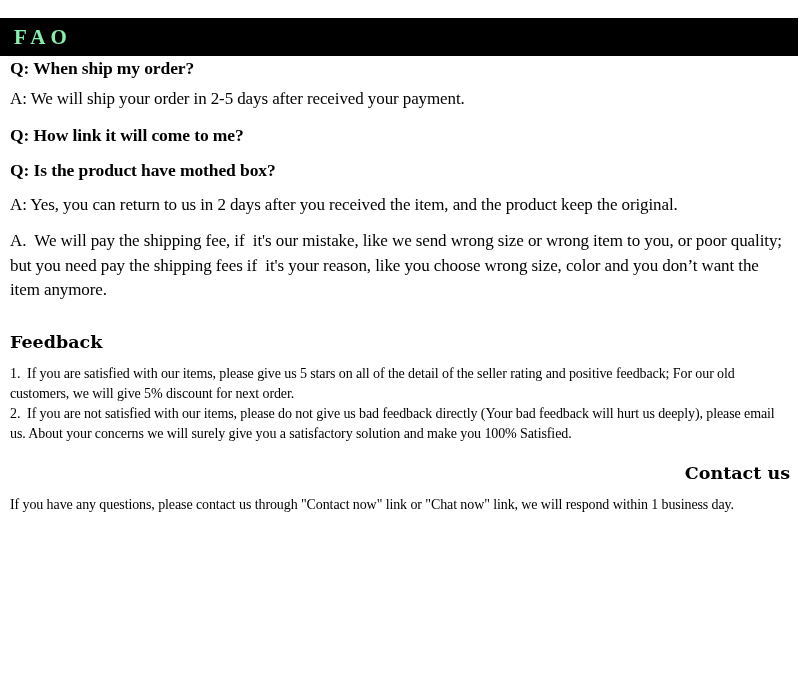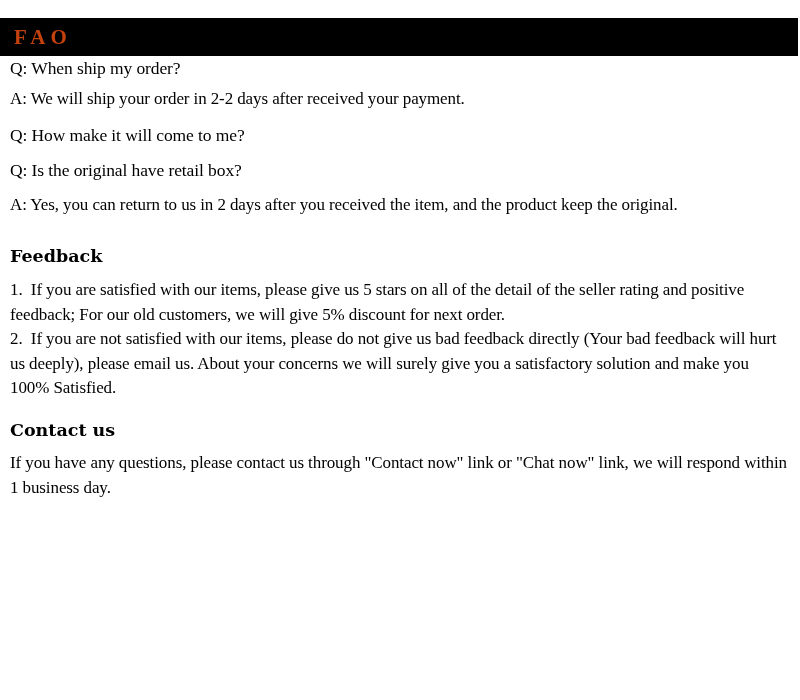"FAO" span.title-bar-text { color: #c2410c -> #86efac }
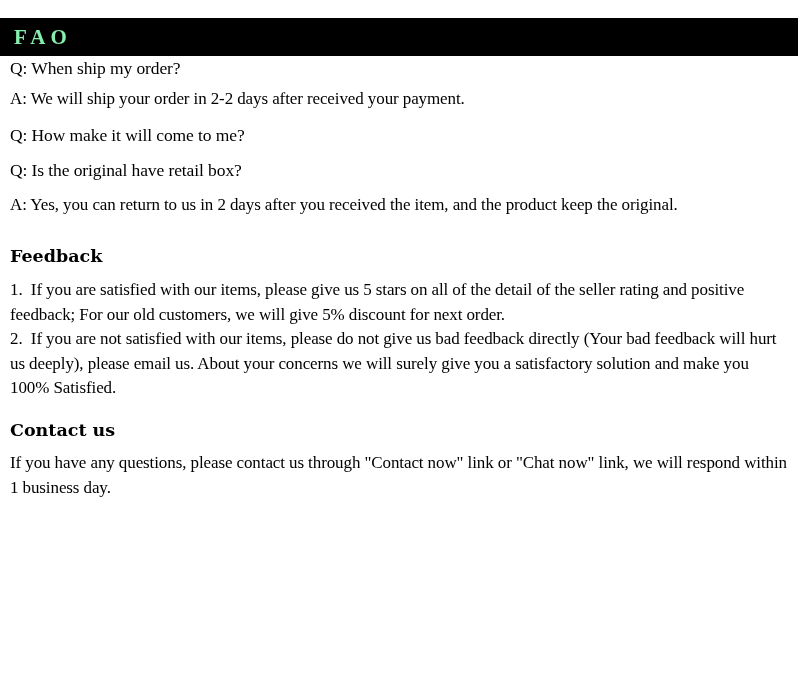"Q: When ship my order?" .q-line { font-weight: normal -> bold }
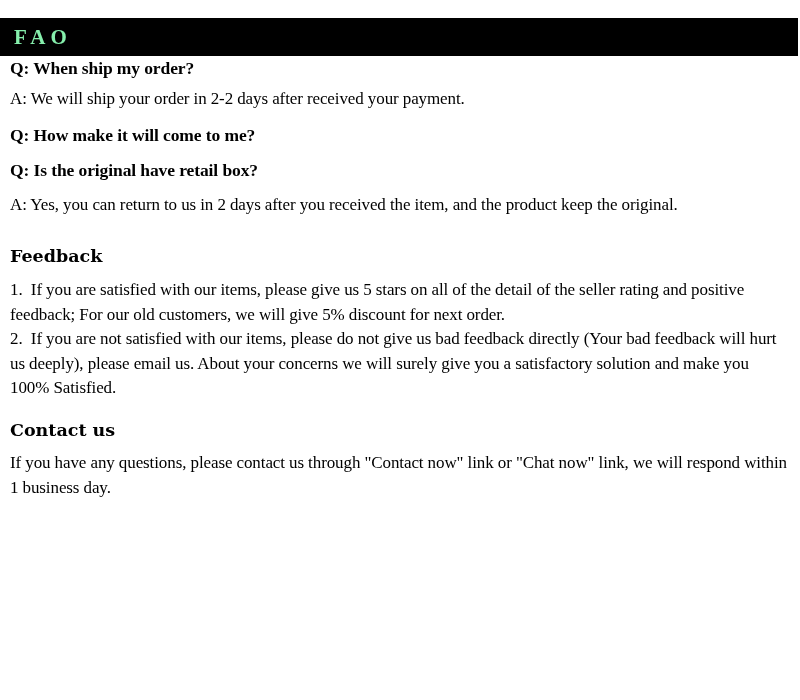"A: We will ship your" p.a-line { text: 2-2 -> 2-5 }
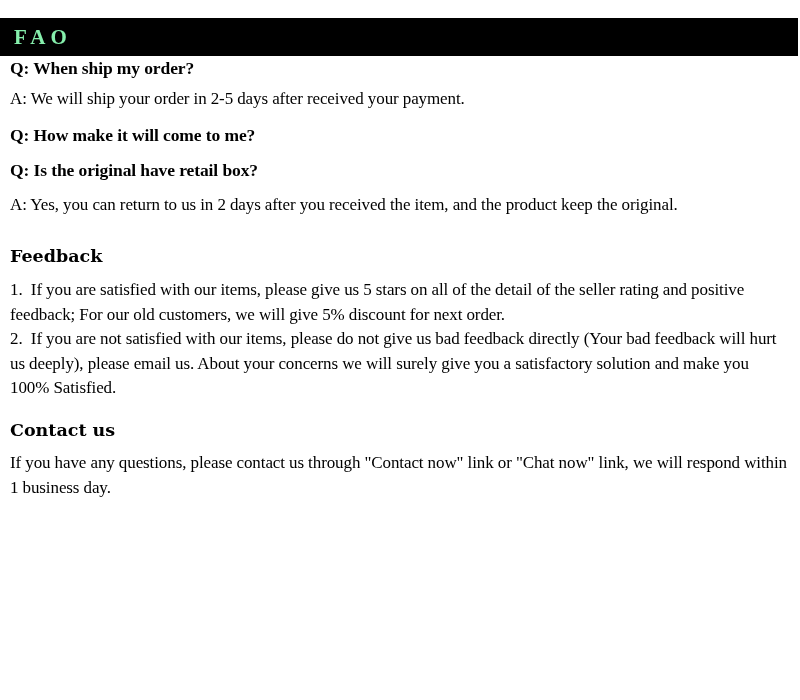"Q: How make it will" p.q-line { text: make -> link }
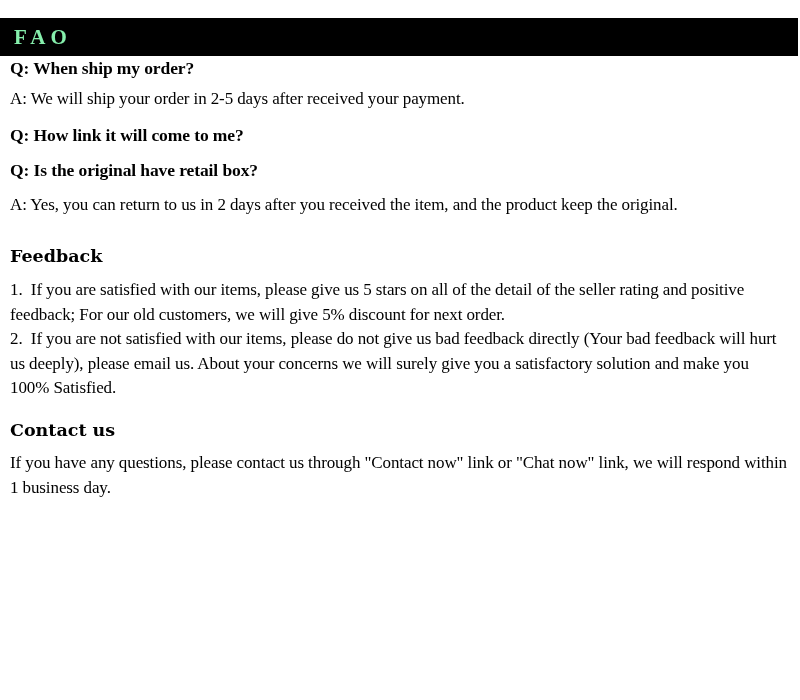"Q: Is the original have" p.q-line { text: original have retail -> product have mothed }
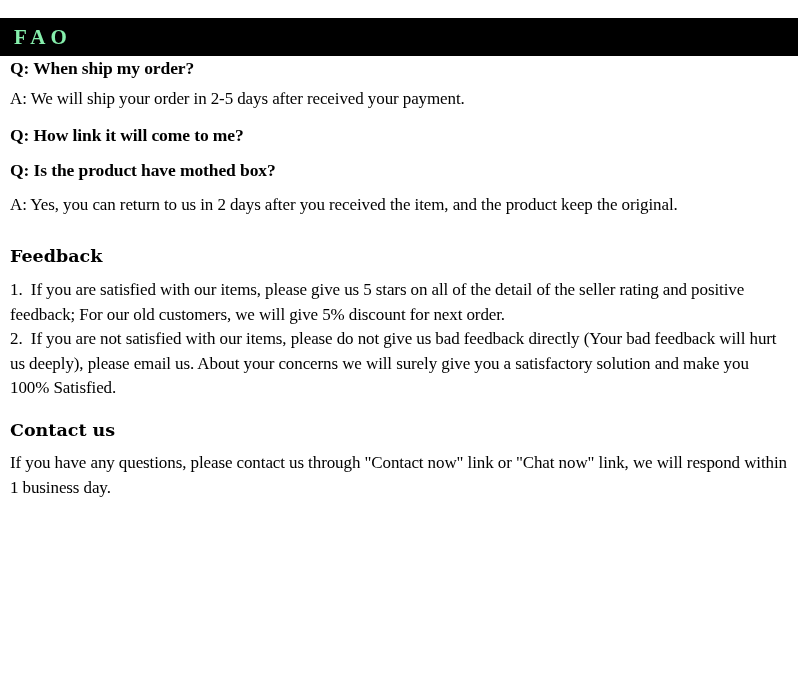"A. We will pay the" p.a-line { html: none -> <p>A. We will pay the shipping fee, if it's our mistake, like we send wrong size or wrong item to you, or poor quality; but you need pay the shipping fees if it's your reason, like you choose wrong size, color and you don’t want the item anymore.</p> }
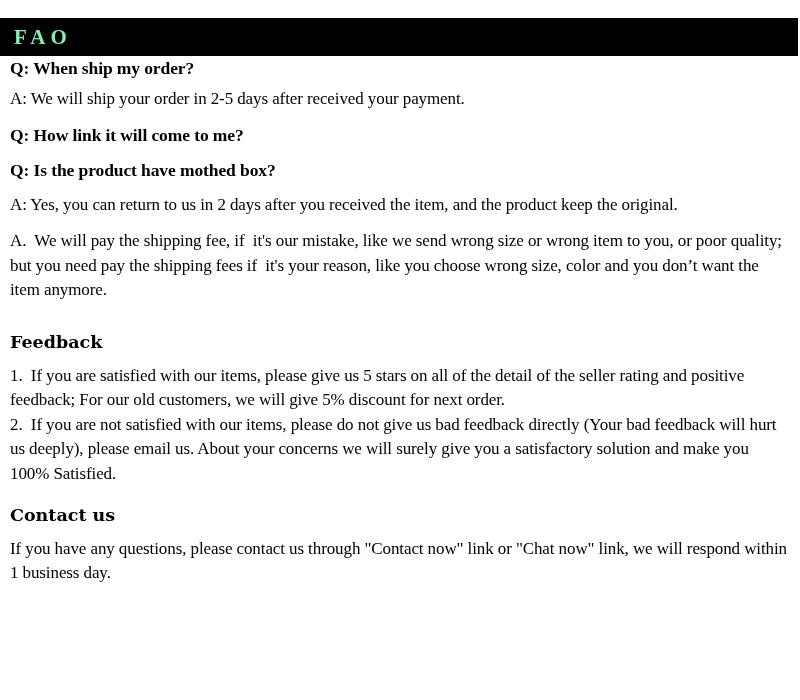"1. If you are satisfied" .section-para { font-size: 17px -> 14px }
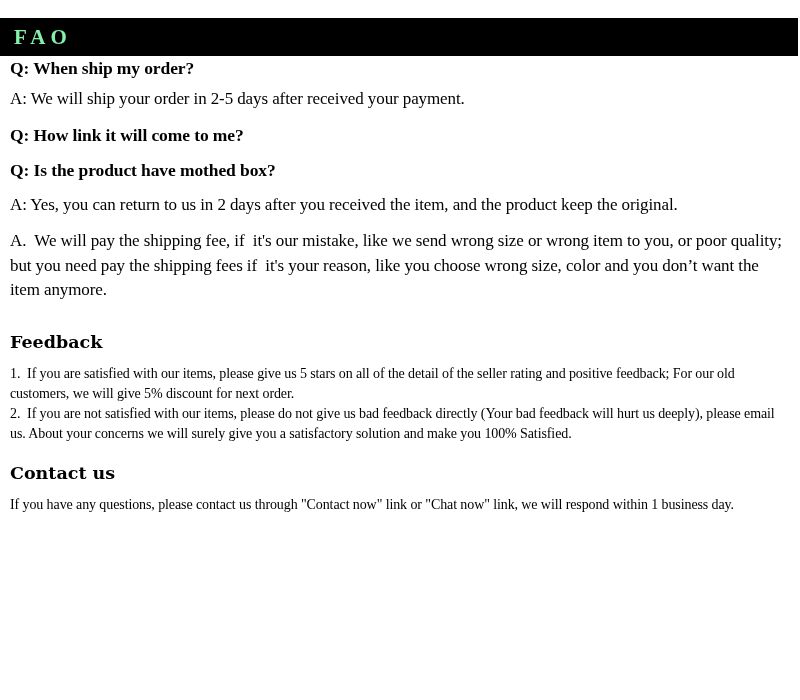"Contact us" #contact-section .section-heading { text-align: none -> right }
